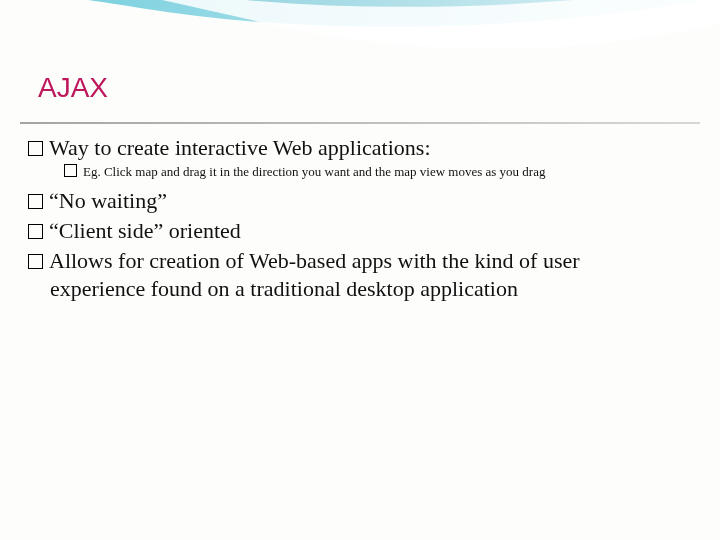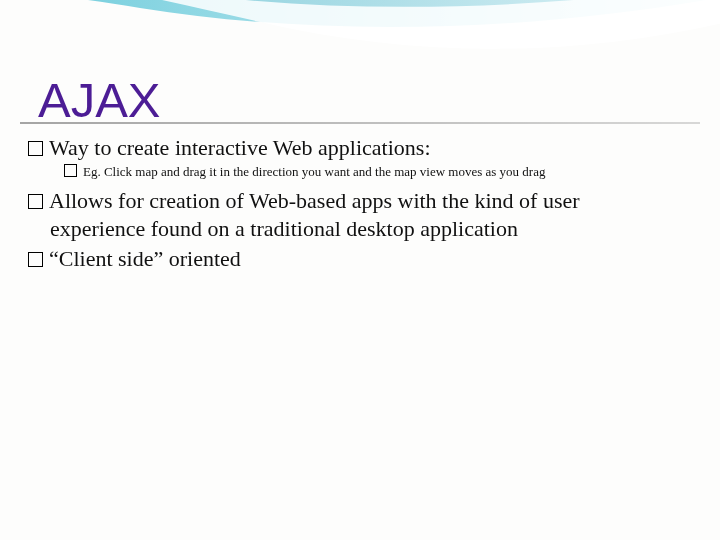"AJAX" .title { color: #4c1d95 -> #be185d; font-size: 49px -> 28px }
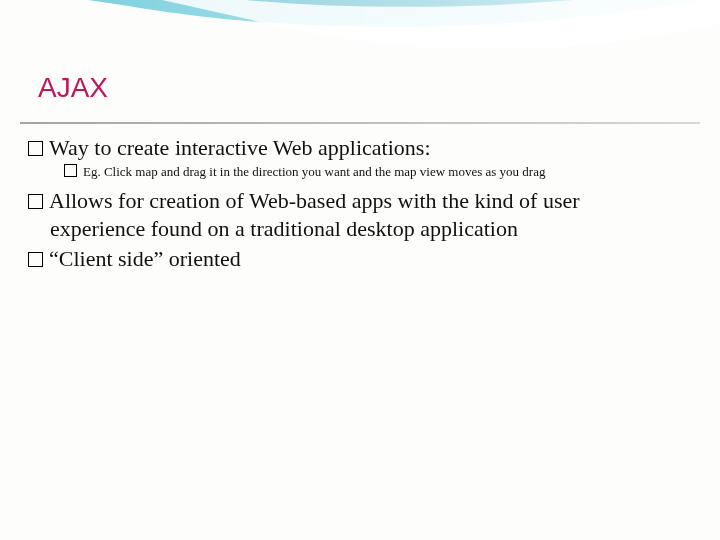"“No waiting”" div.lvl1 { html: none -> <div> <span></span><span>“No waiting”</span> </div> }
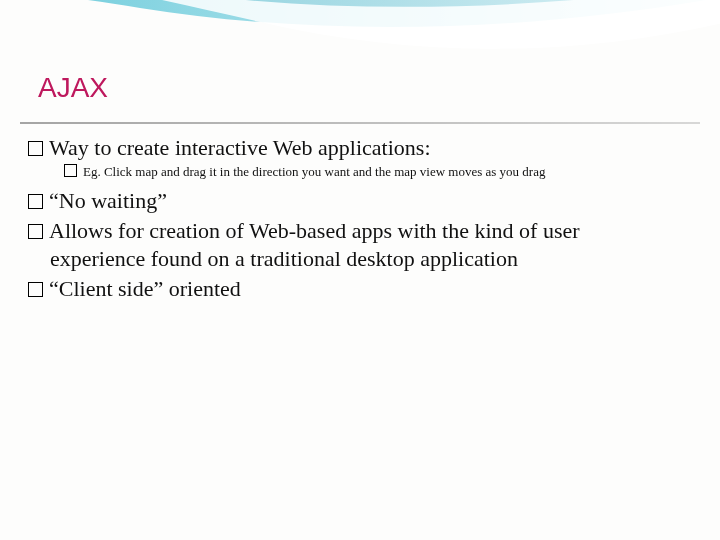"Allows for creation of Web-based" div.lvl1 { order: before "“Client side” oriented" -> after "“Client side” oriented" }
